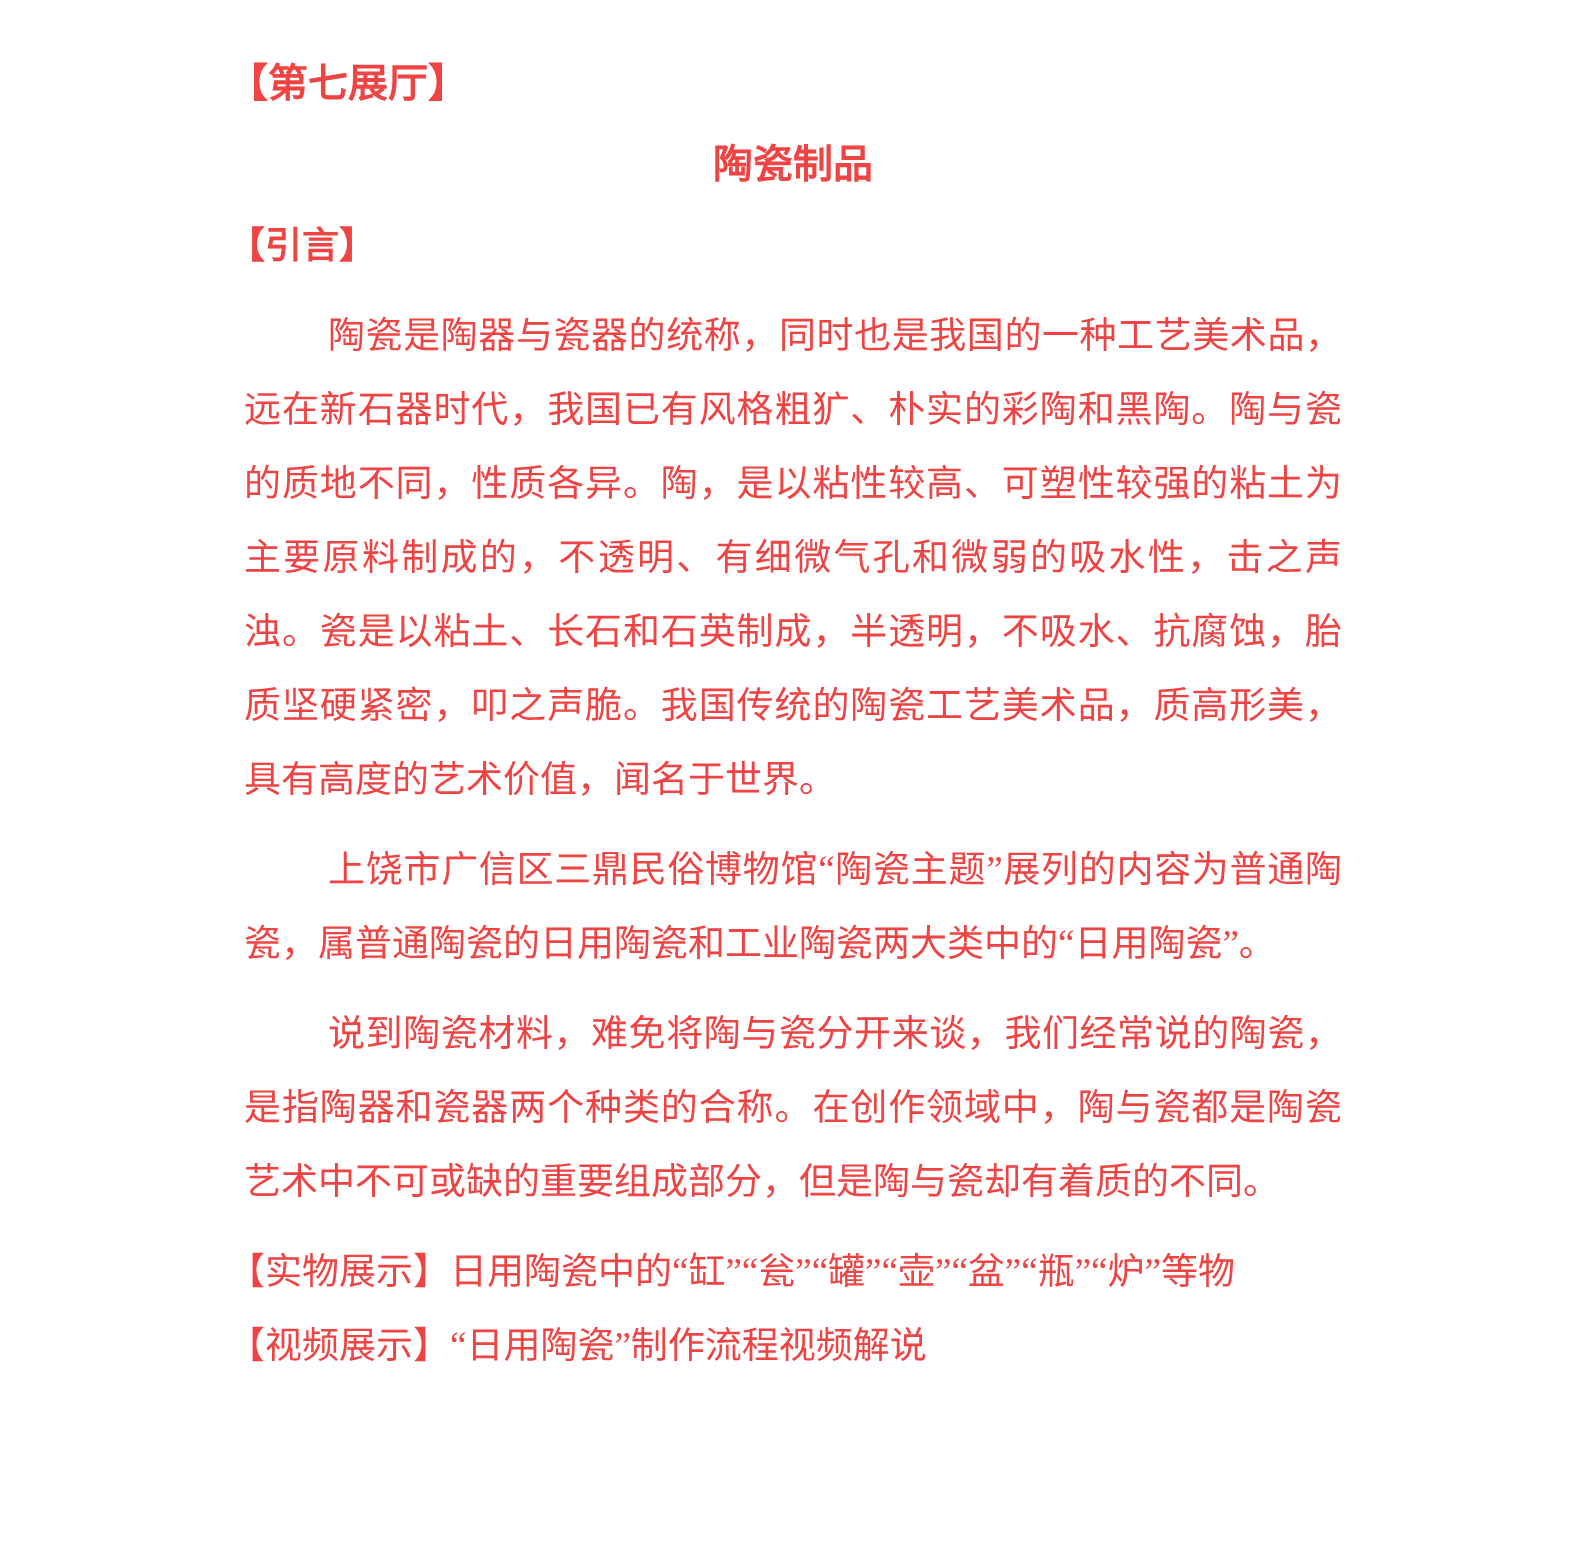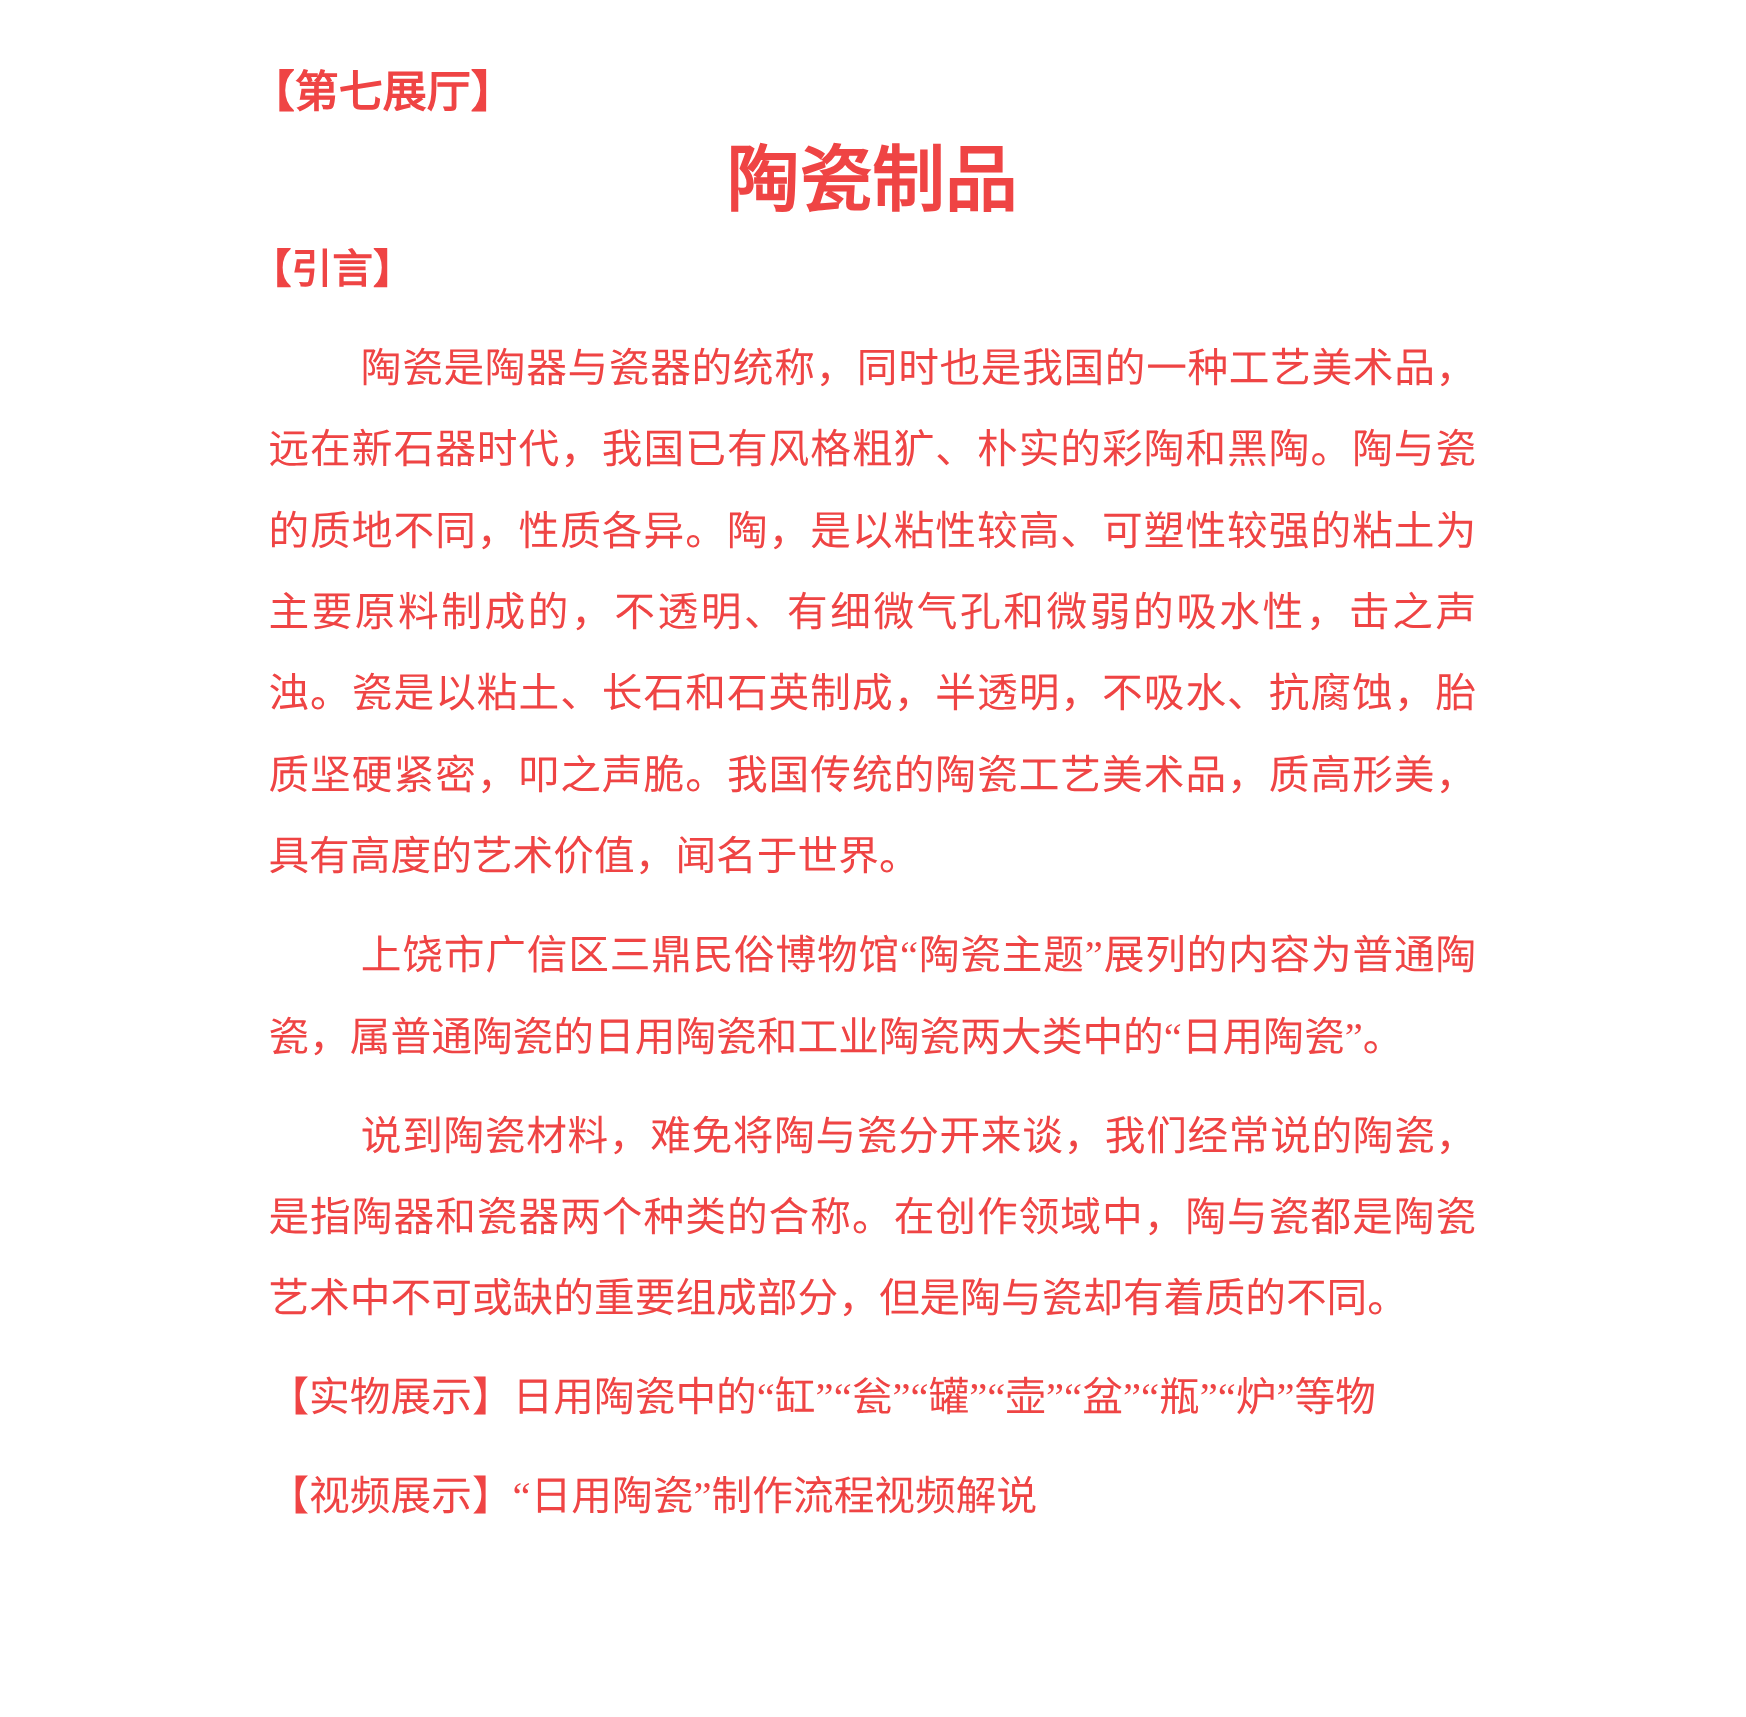"陶瓷制品" .doc-title { font-size: 66px -> 40px }
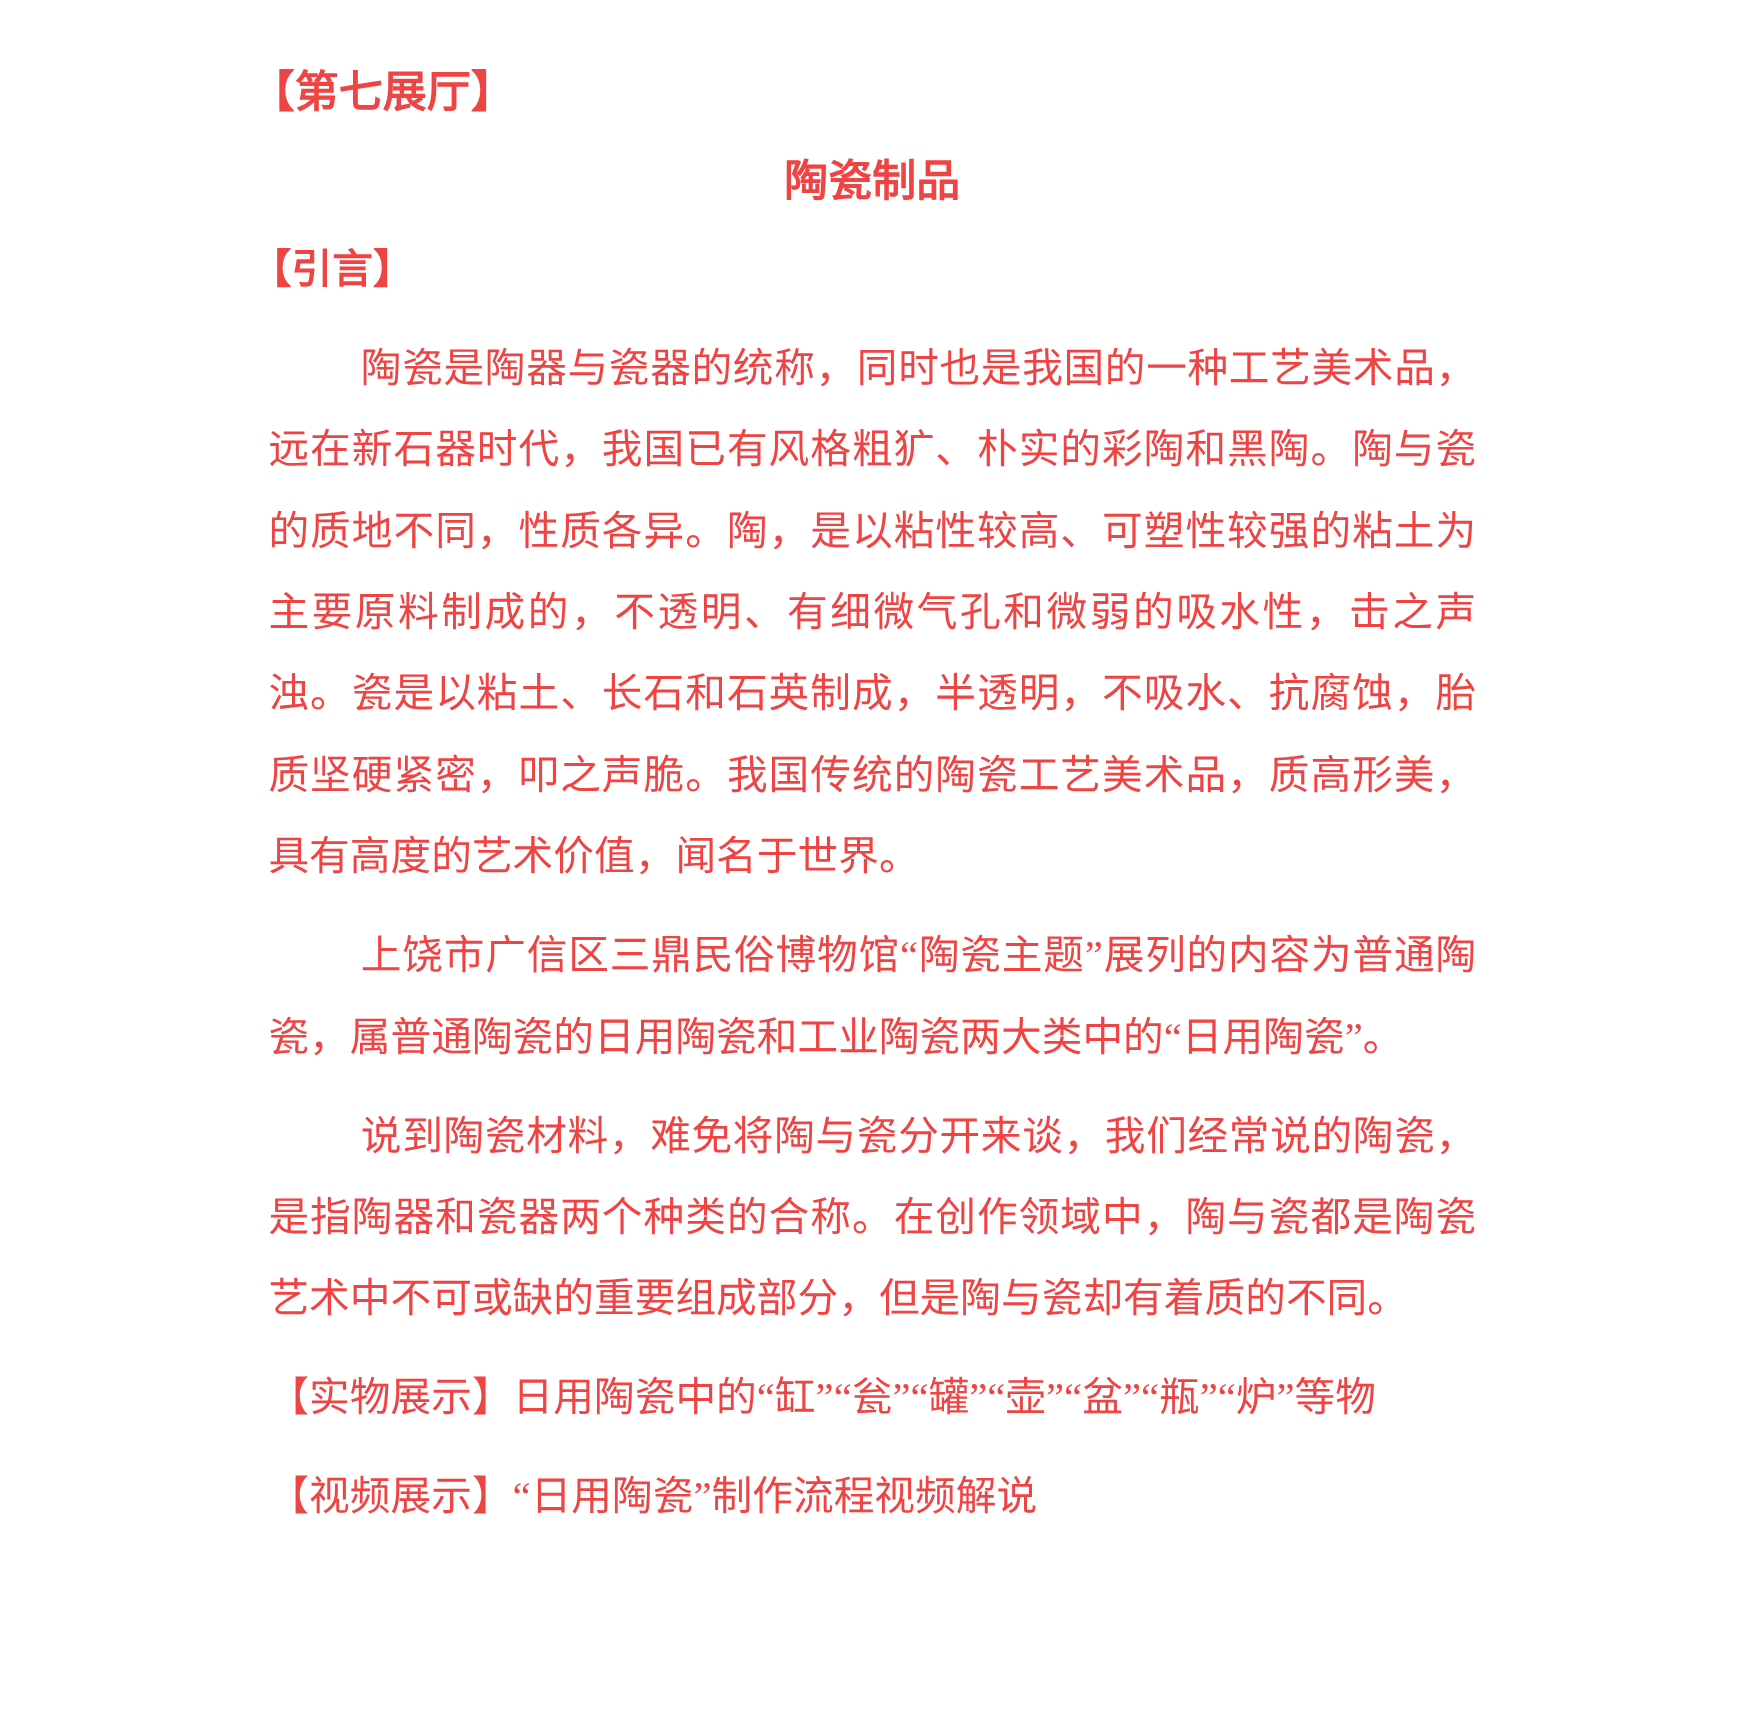"【实物展示】日用陶瓷中的“缸”“瓮”“罐”“壶”“盆”“瓶”“炉”等物" .exhibit-line { margin: 16px -> 0 }
